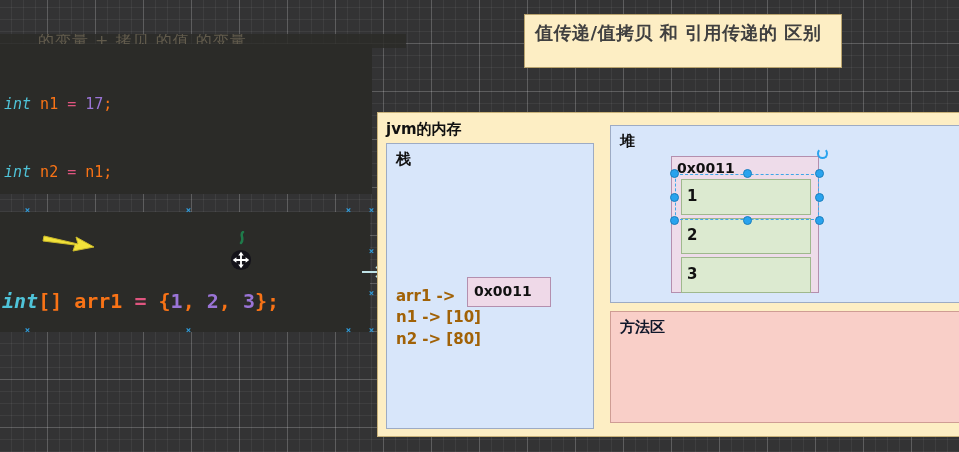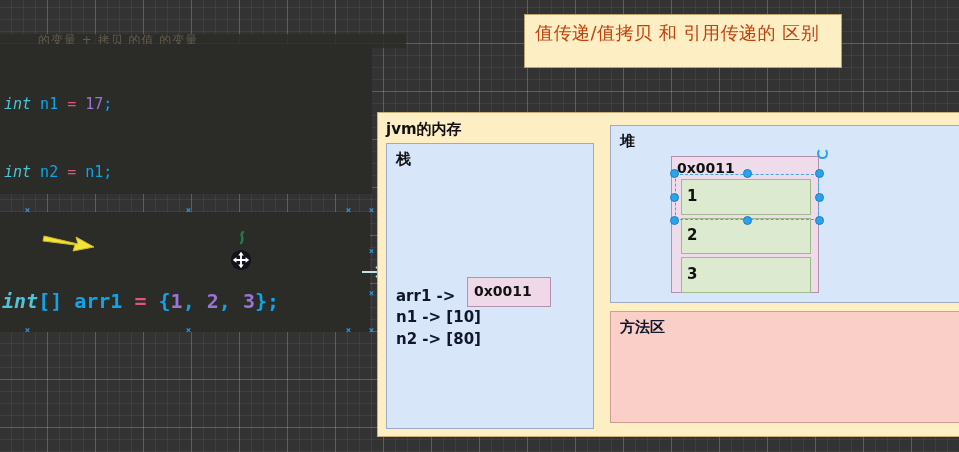"的变量 + 拷贝 的值 的变量" #code-ghost { font-size: 12px -> 16px }
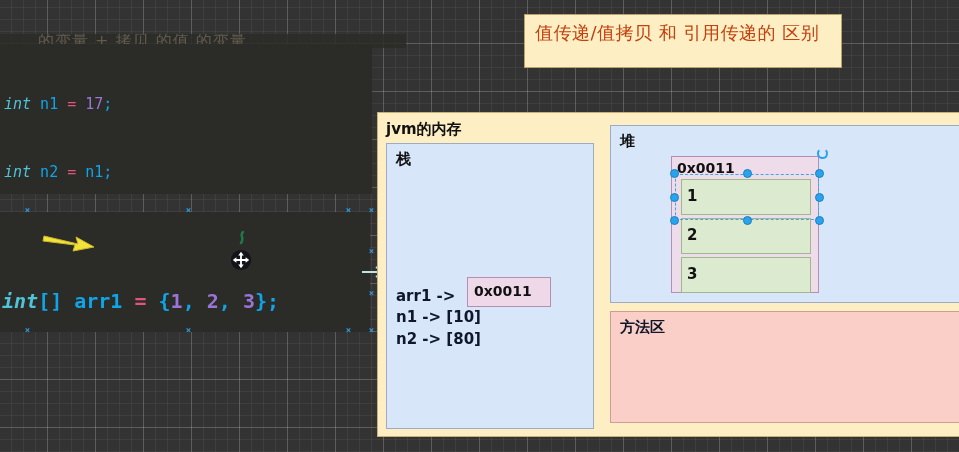"值传递/值拷贝 和 引用传递的 区别" #title-text { color: #c2410c -> #404040; font-weight: normal -> bold }
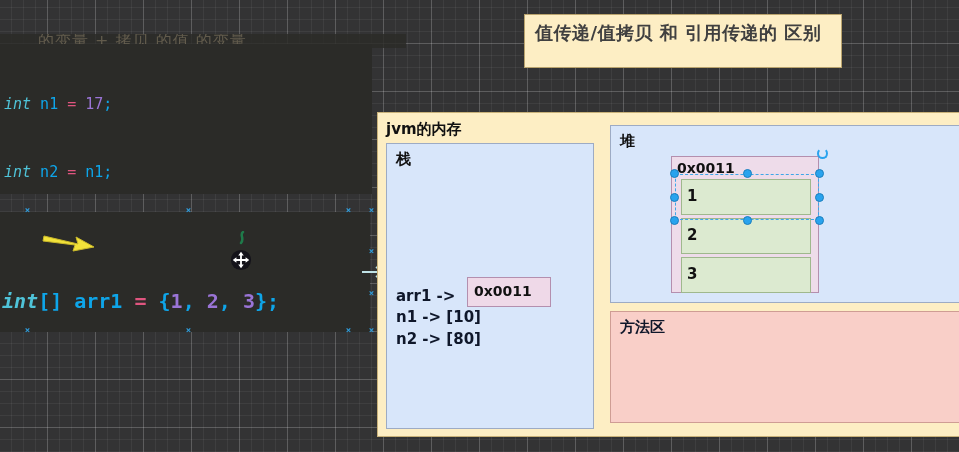"n1" .plain { color: #0ea5e9 -> #f97316 }
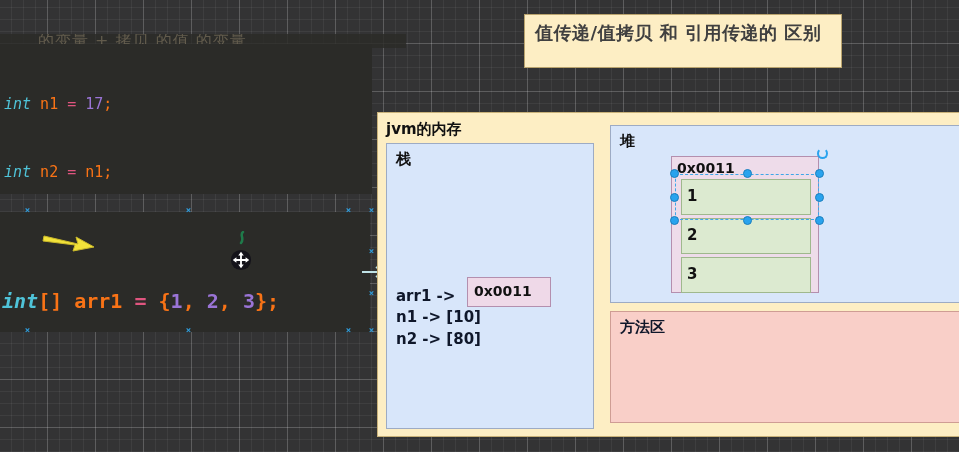"arr1 ->" .stack-line { color: #0f172a -> #a16207 }
